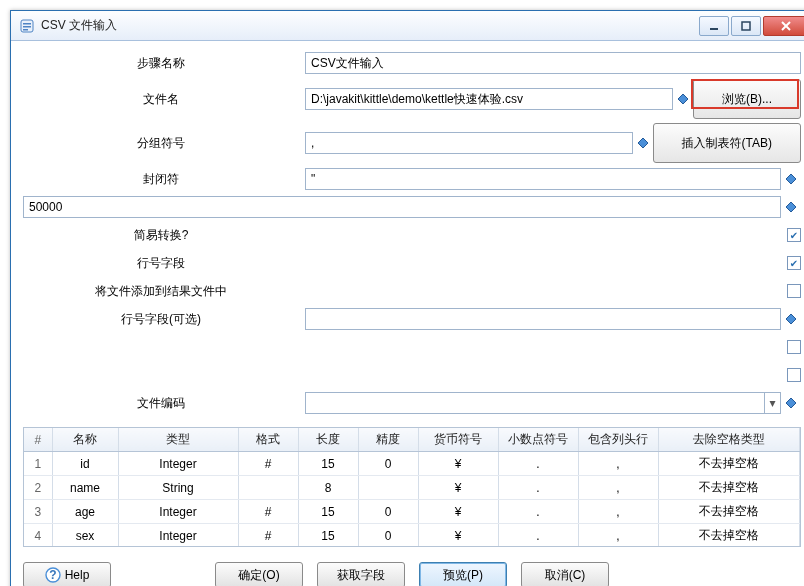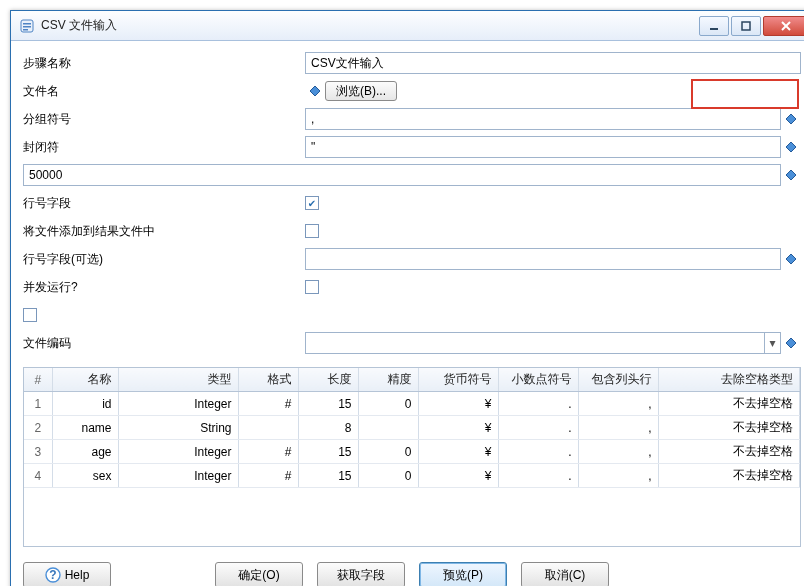"步骤名称" .form-row .label { text-align: left -> center }
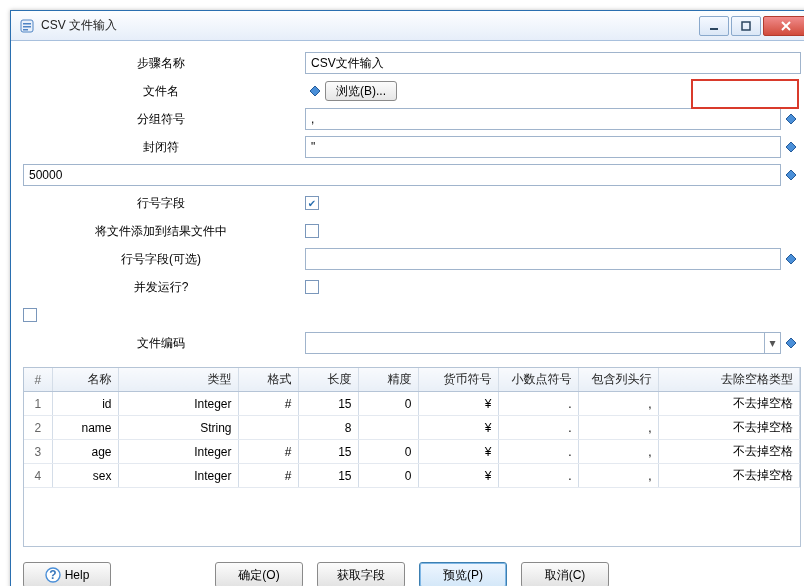"CSV文件输入" .form-row .field { justify-content: none -> flex-end }
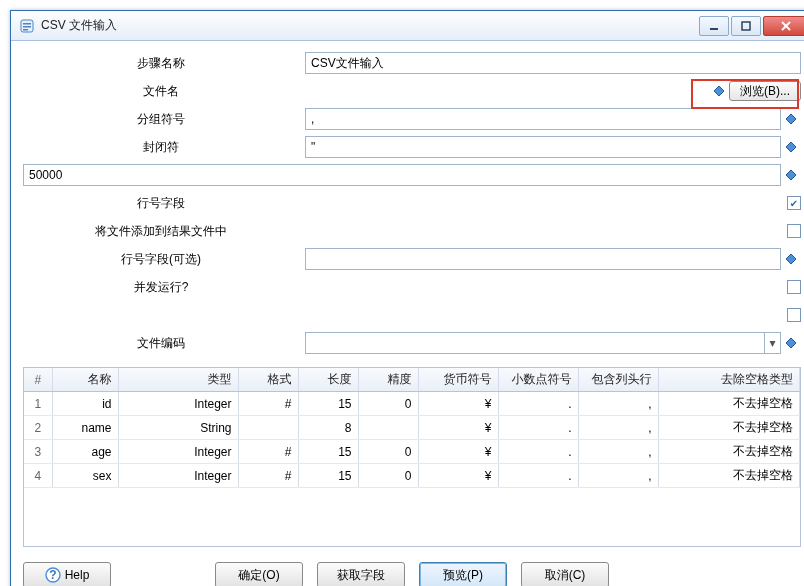"D:\javakit\kittle\demo\kettle快速体验.csv" input.txt { html: none -> <input> }
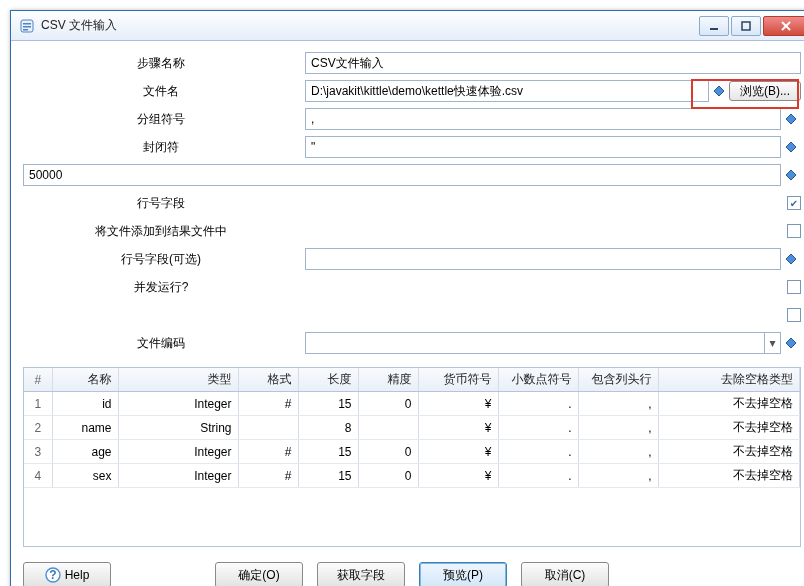"浏览(B)..." .btn { height: 20px -> 40px; padding: 2px 10px -> 2px 28px }
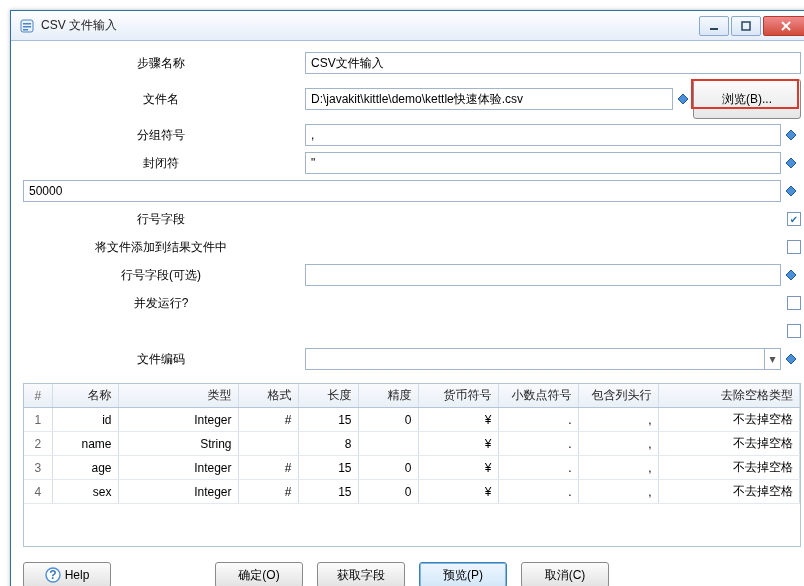"插入制表符(TAB)" button.btn { html: none -> <button>插入制表符(TAB)</button> }
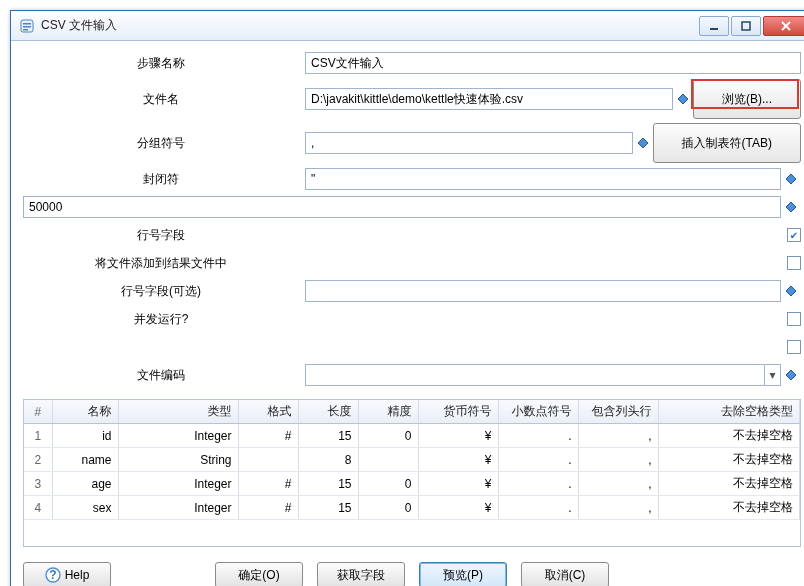"简易转换?" div.form-row { html: none -> <div> <div>简易转换?</div> <div> <span></span> </div> </div> }
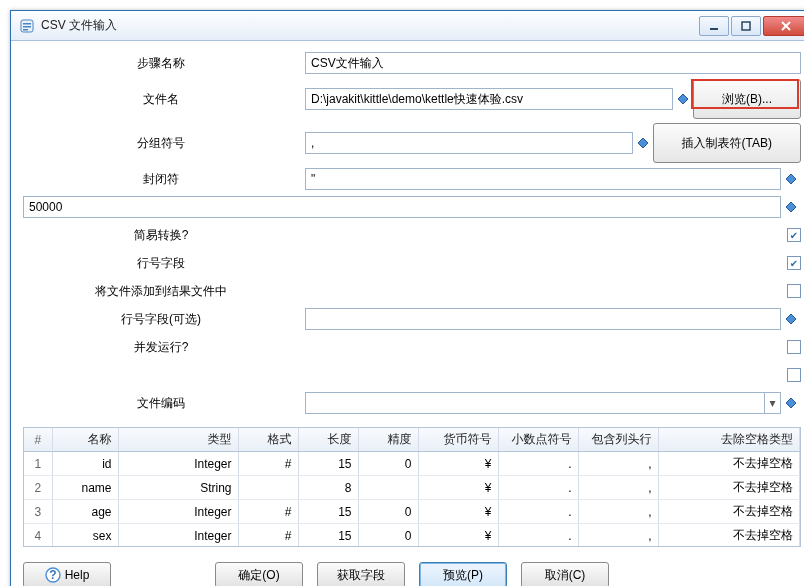"并发运行?" div.label { html: <div>并发运行?</div> -> none }
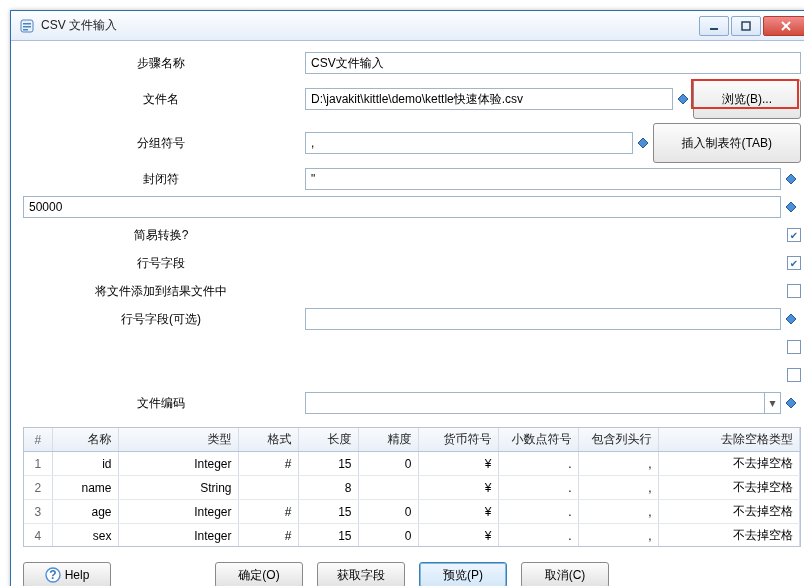"名称" th, td { text-align: right -> center }
